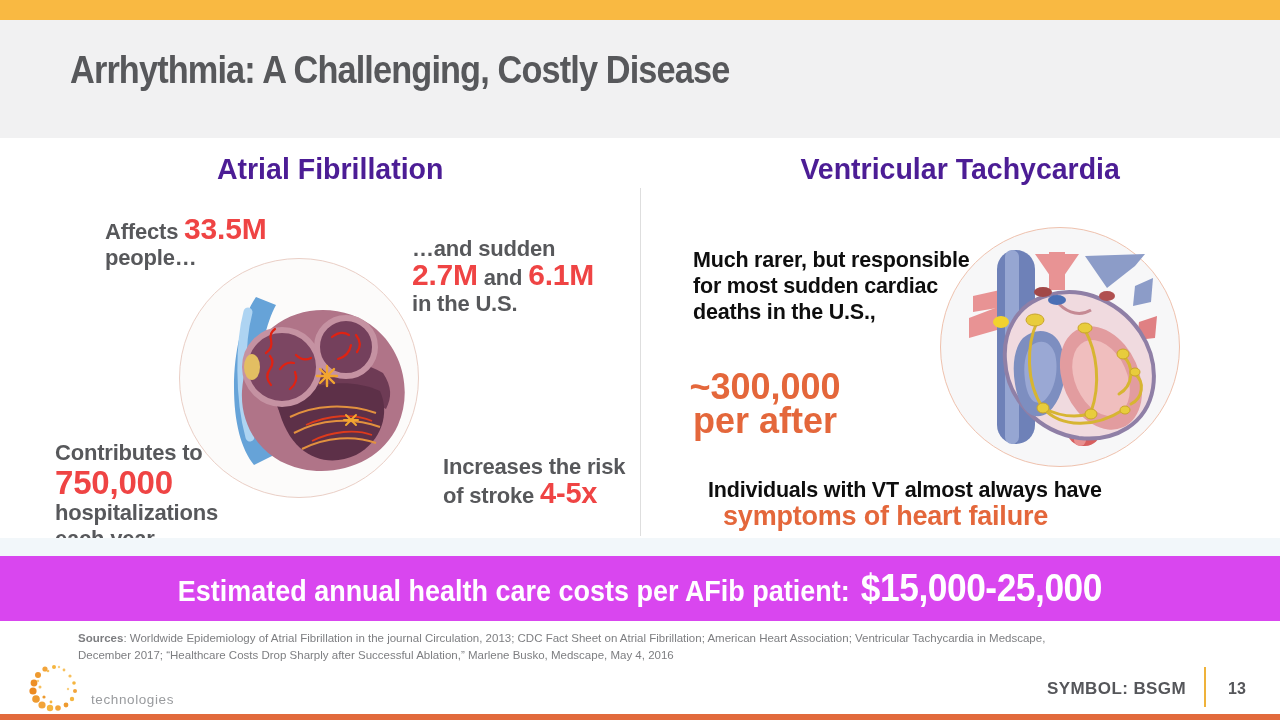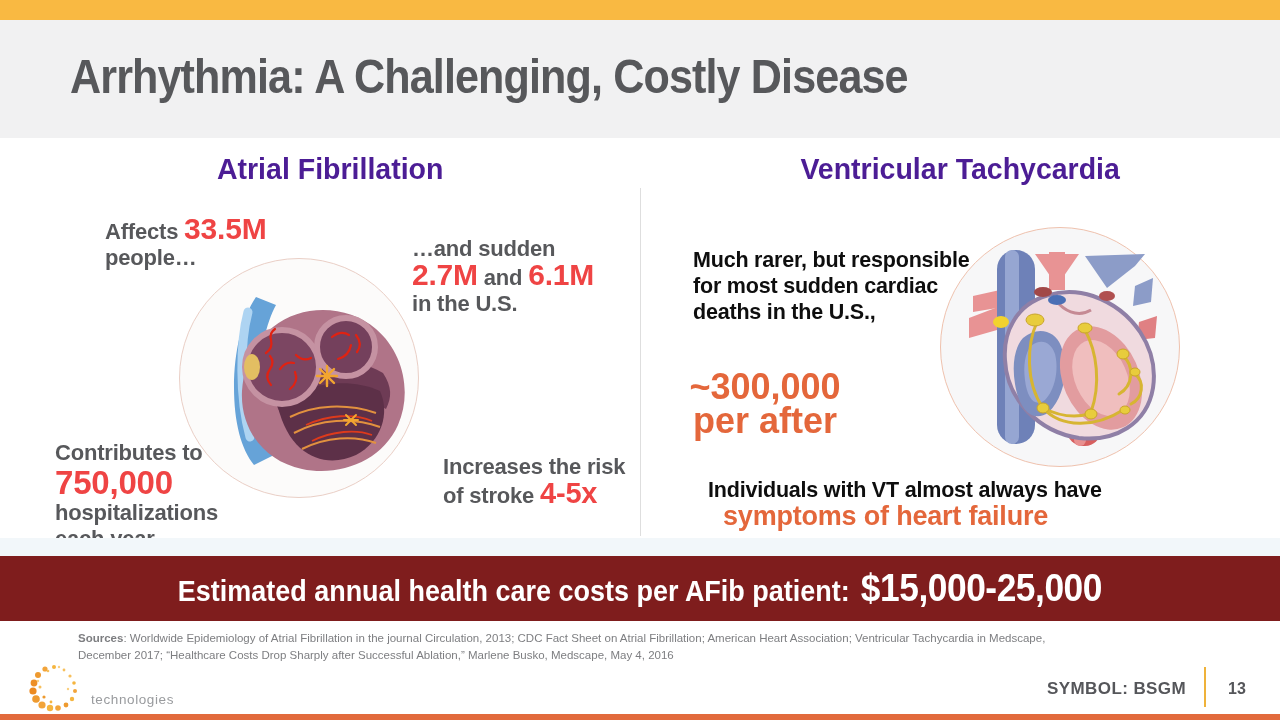"Arrhythmia: A Challenging, Costly" .pageTitle { font-size: 49px -> 39px }
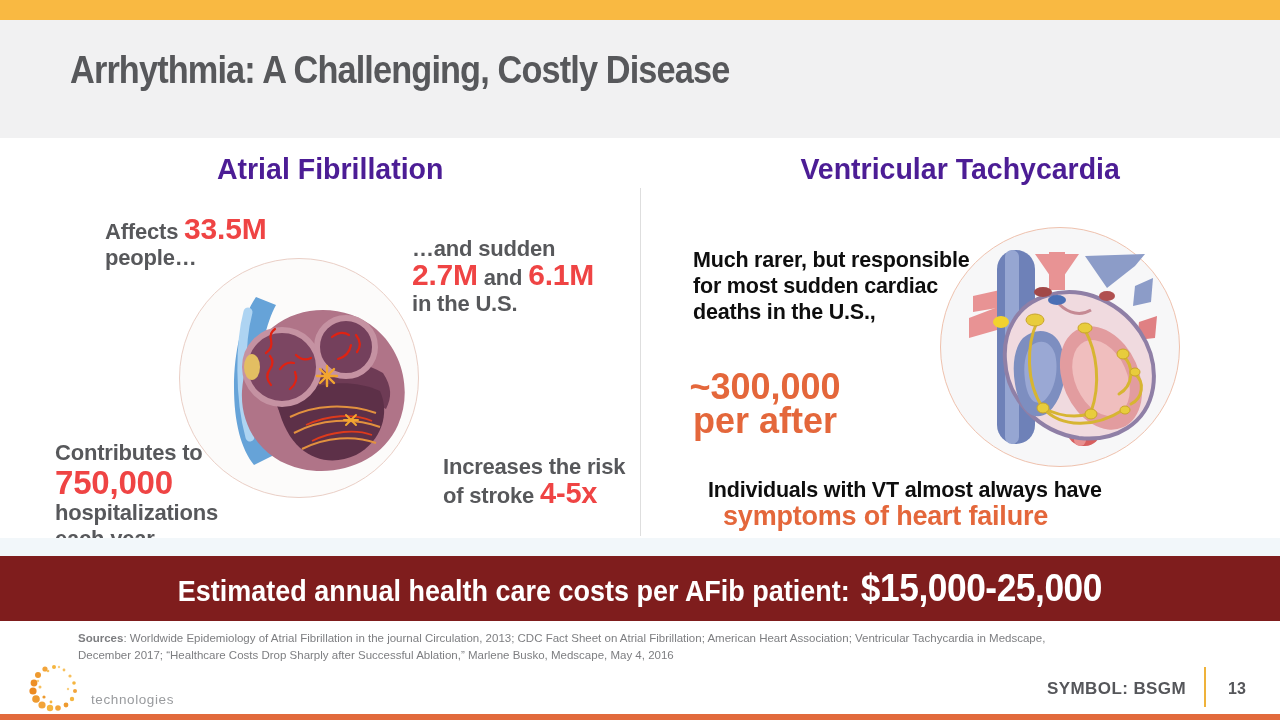"Estimated annual health care costs" .banner { background: #7f1d1d -> #d946ef }
